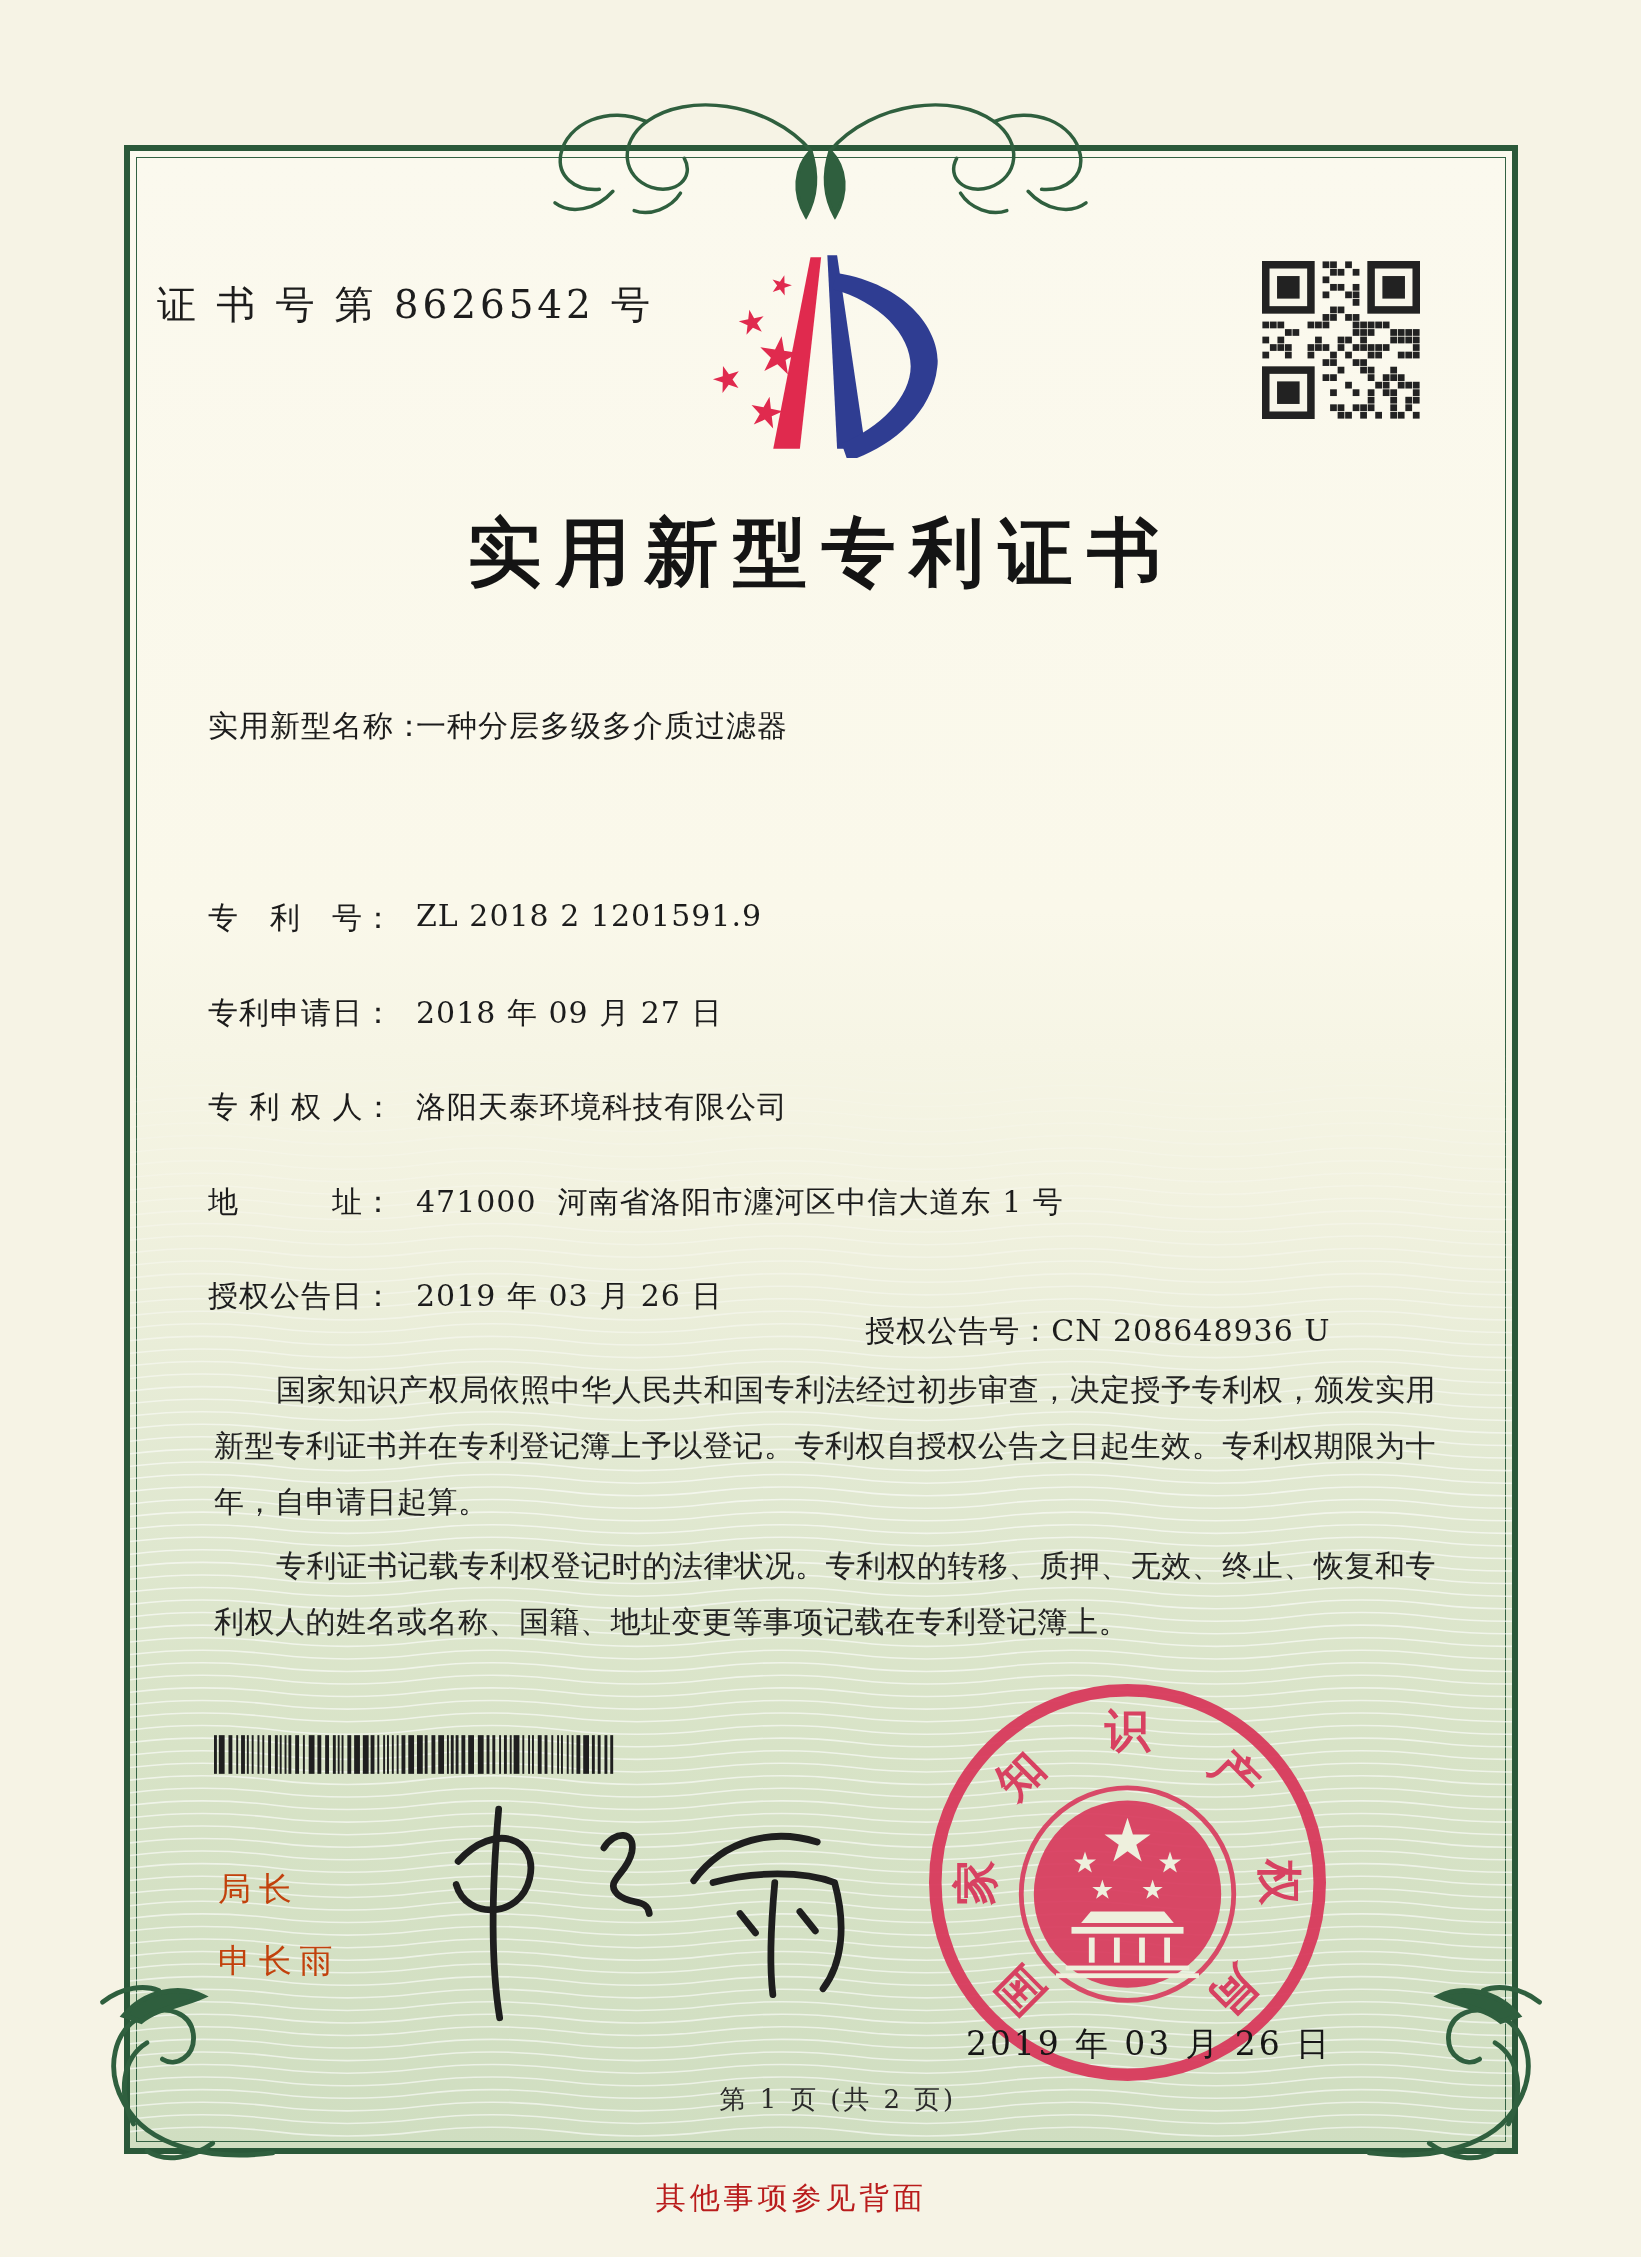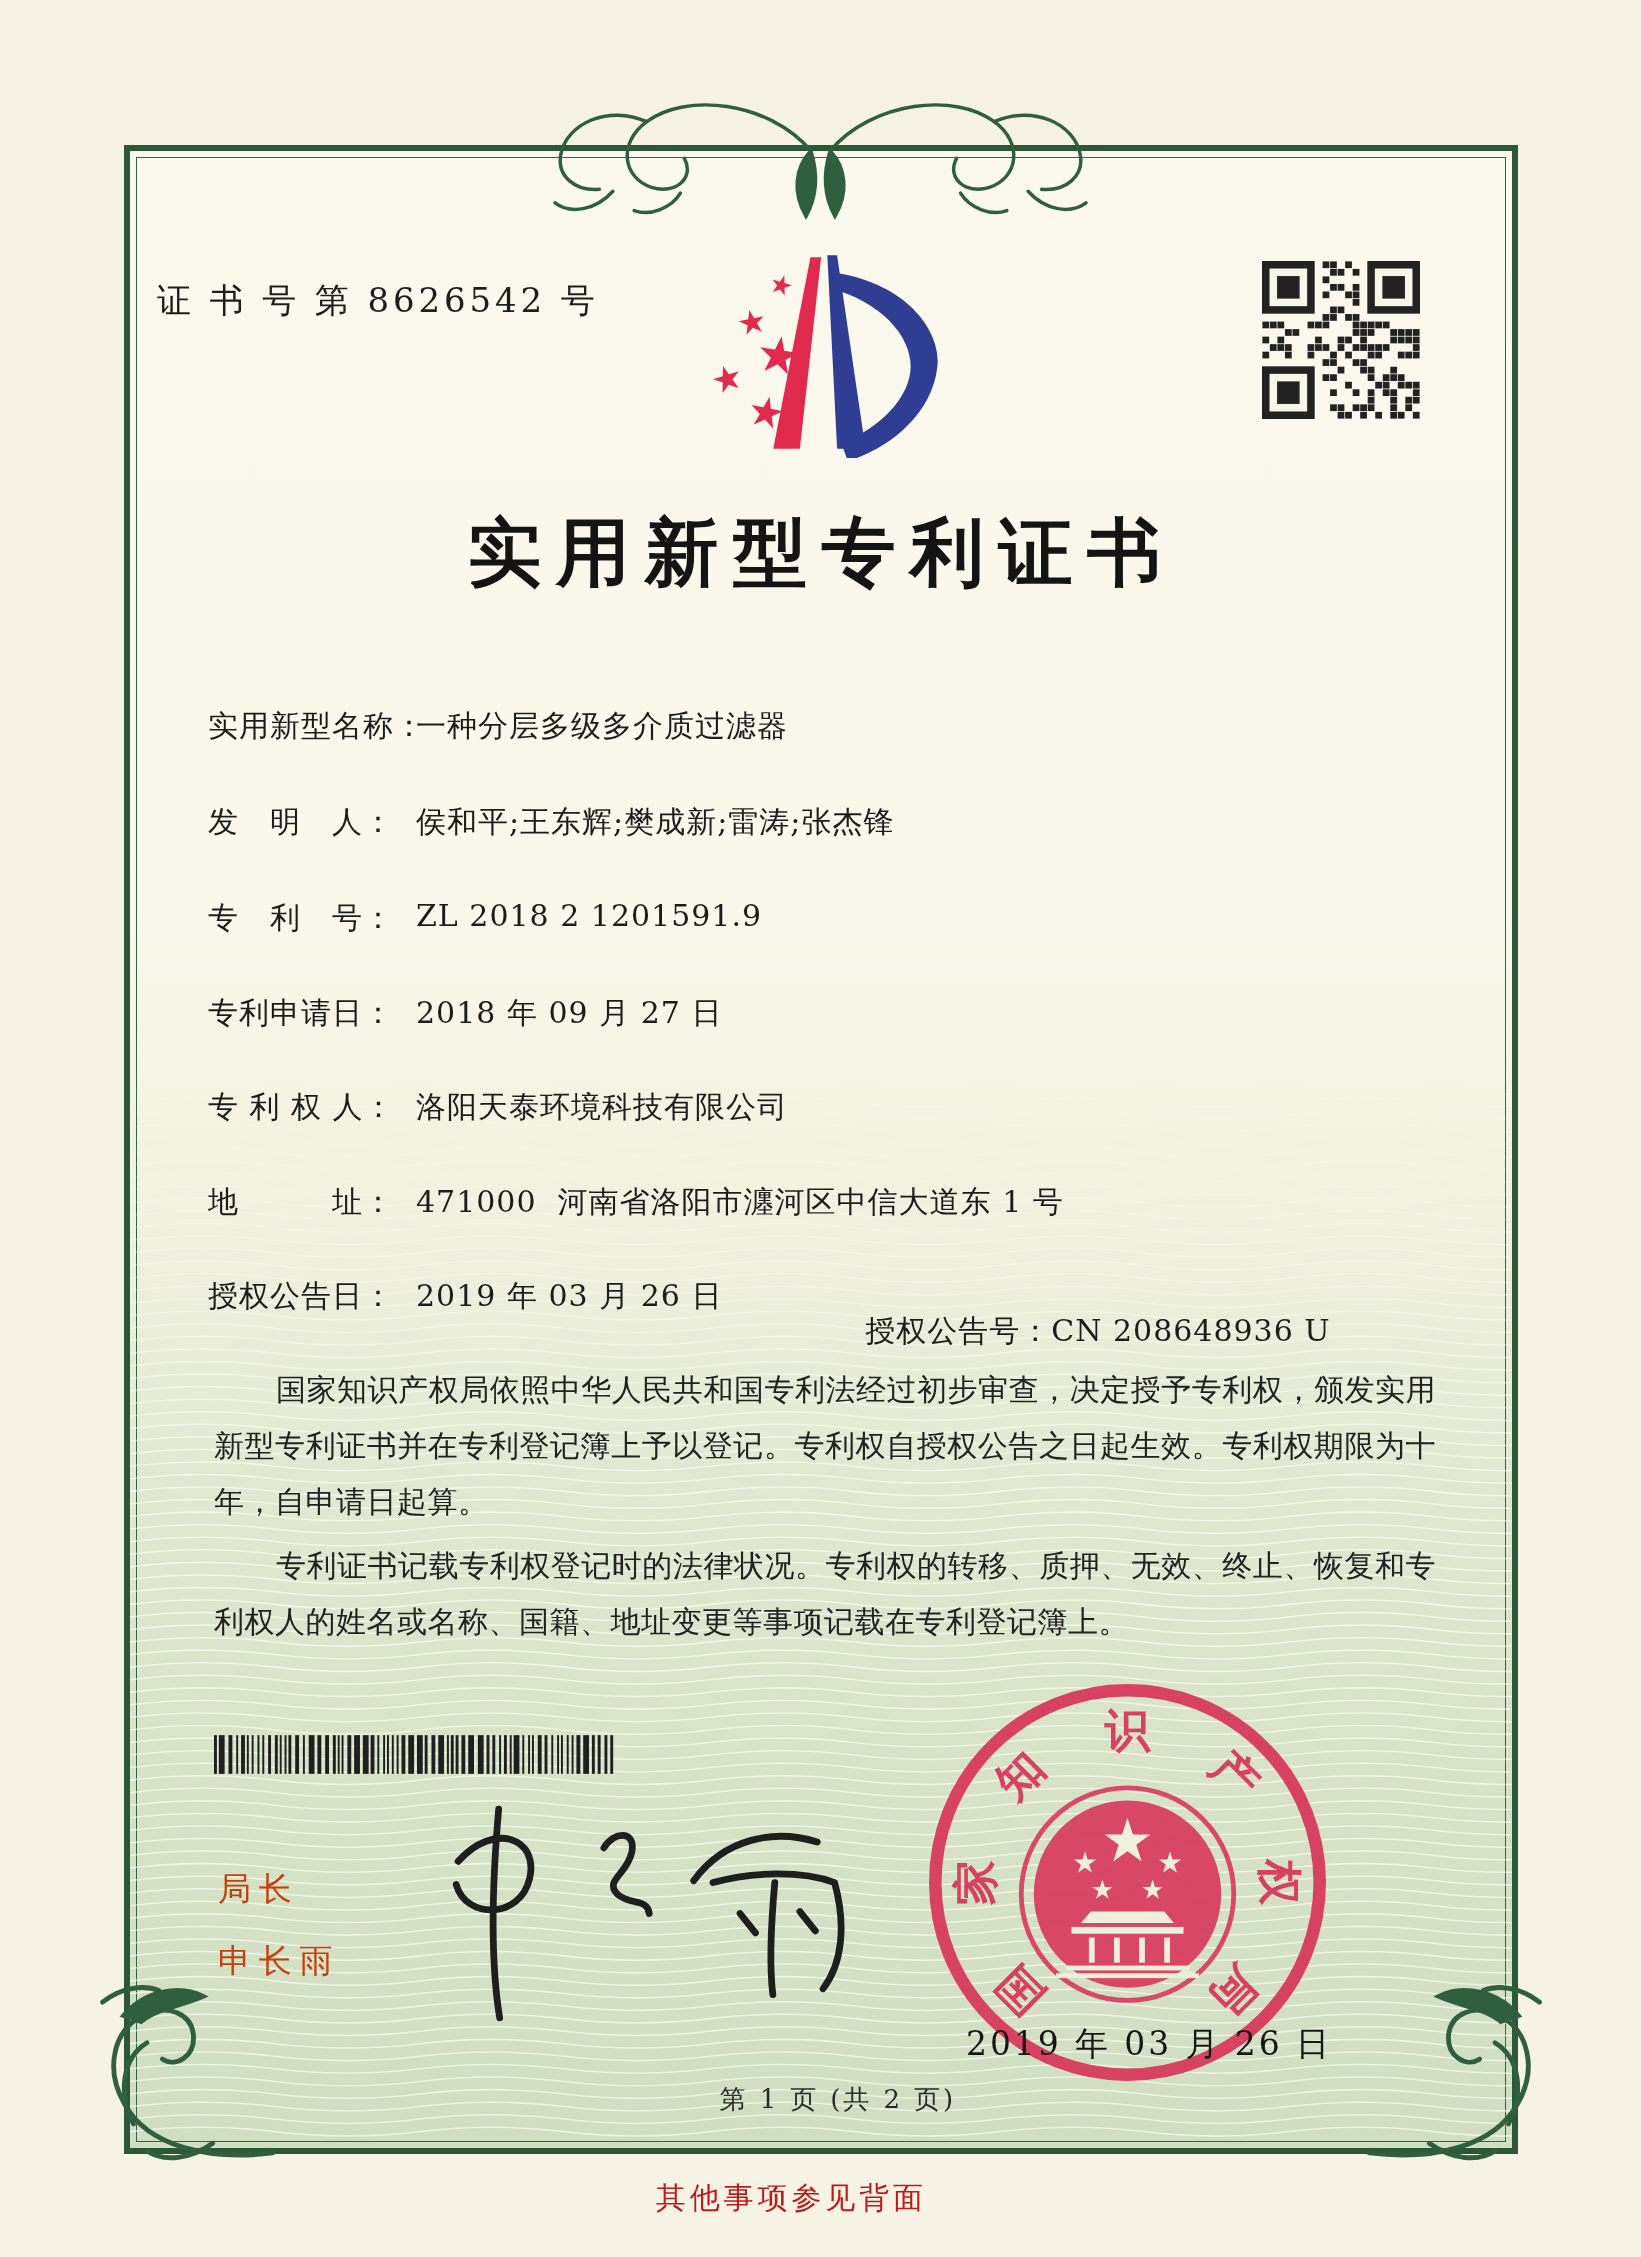"证 书 号 第 8626542" .cert-no { font-size: 34px -> 39px }
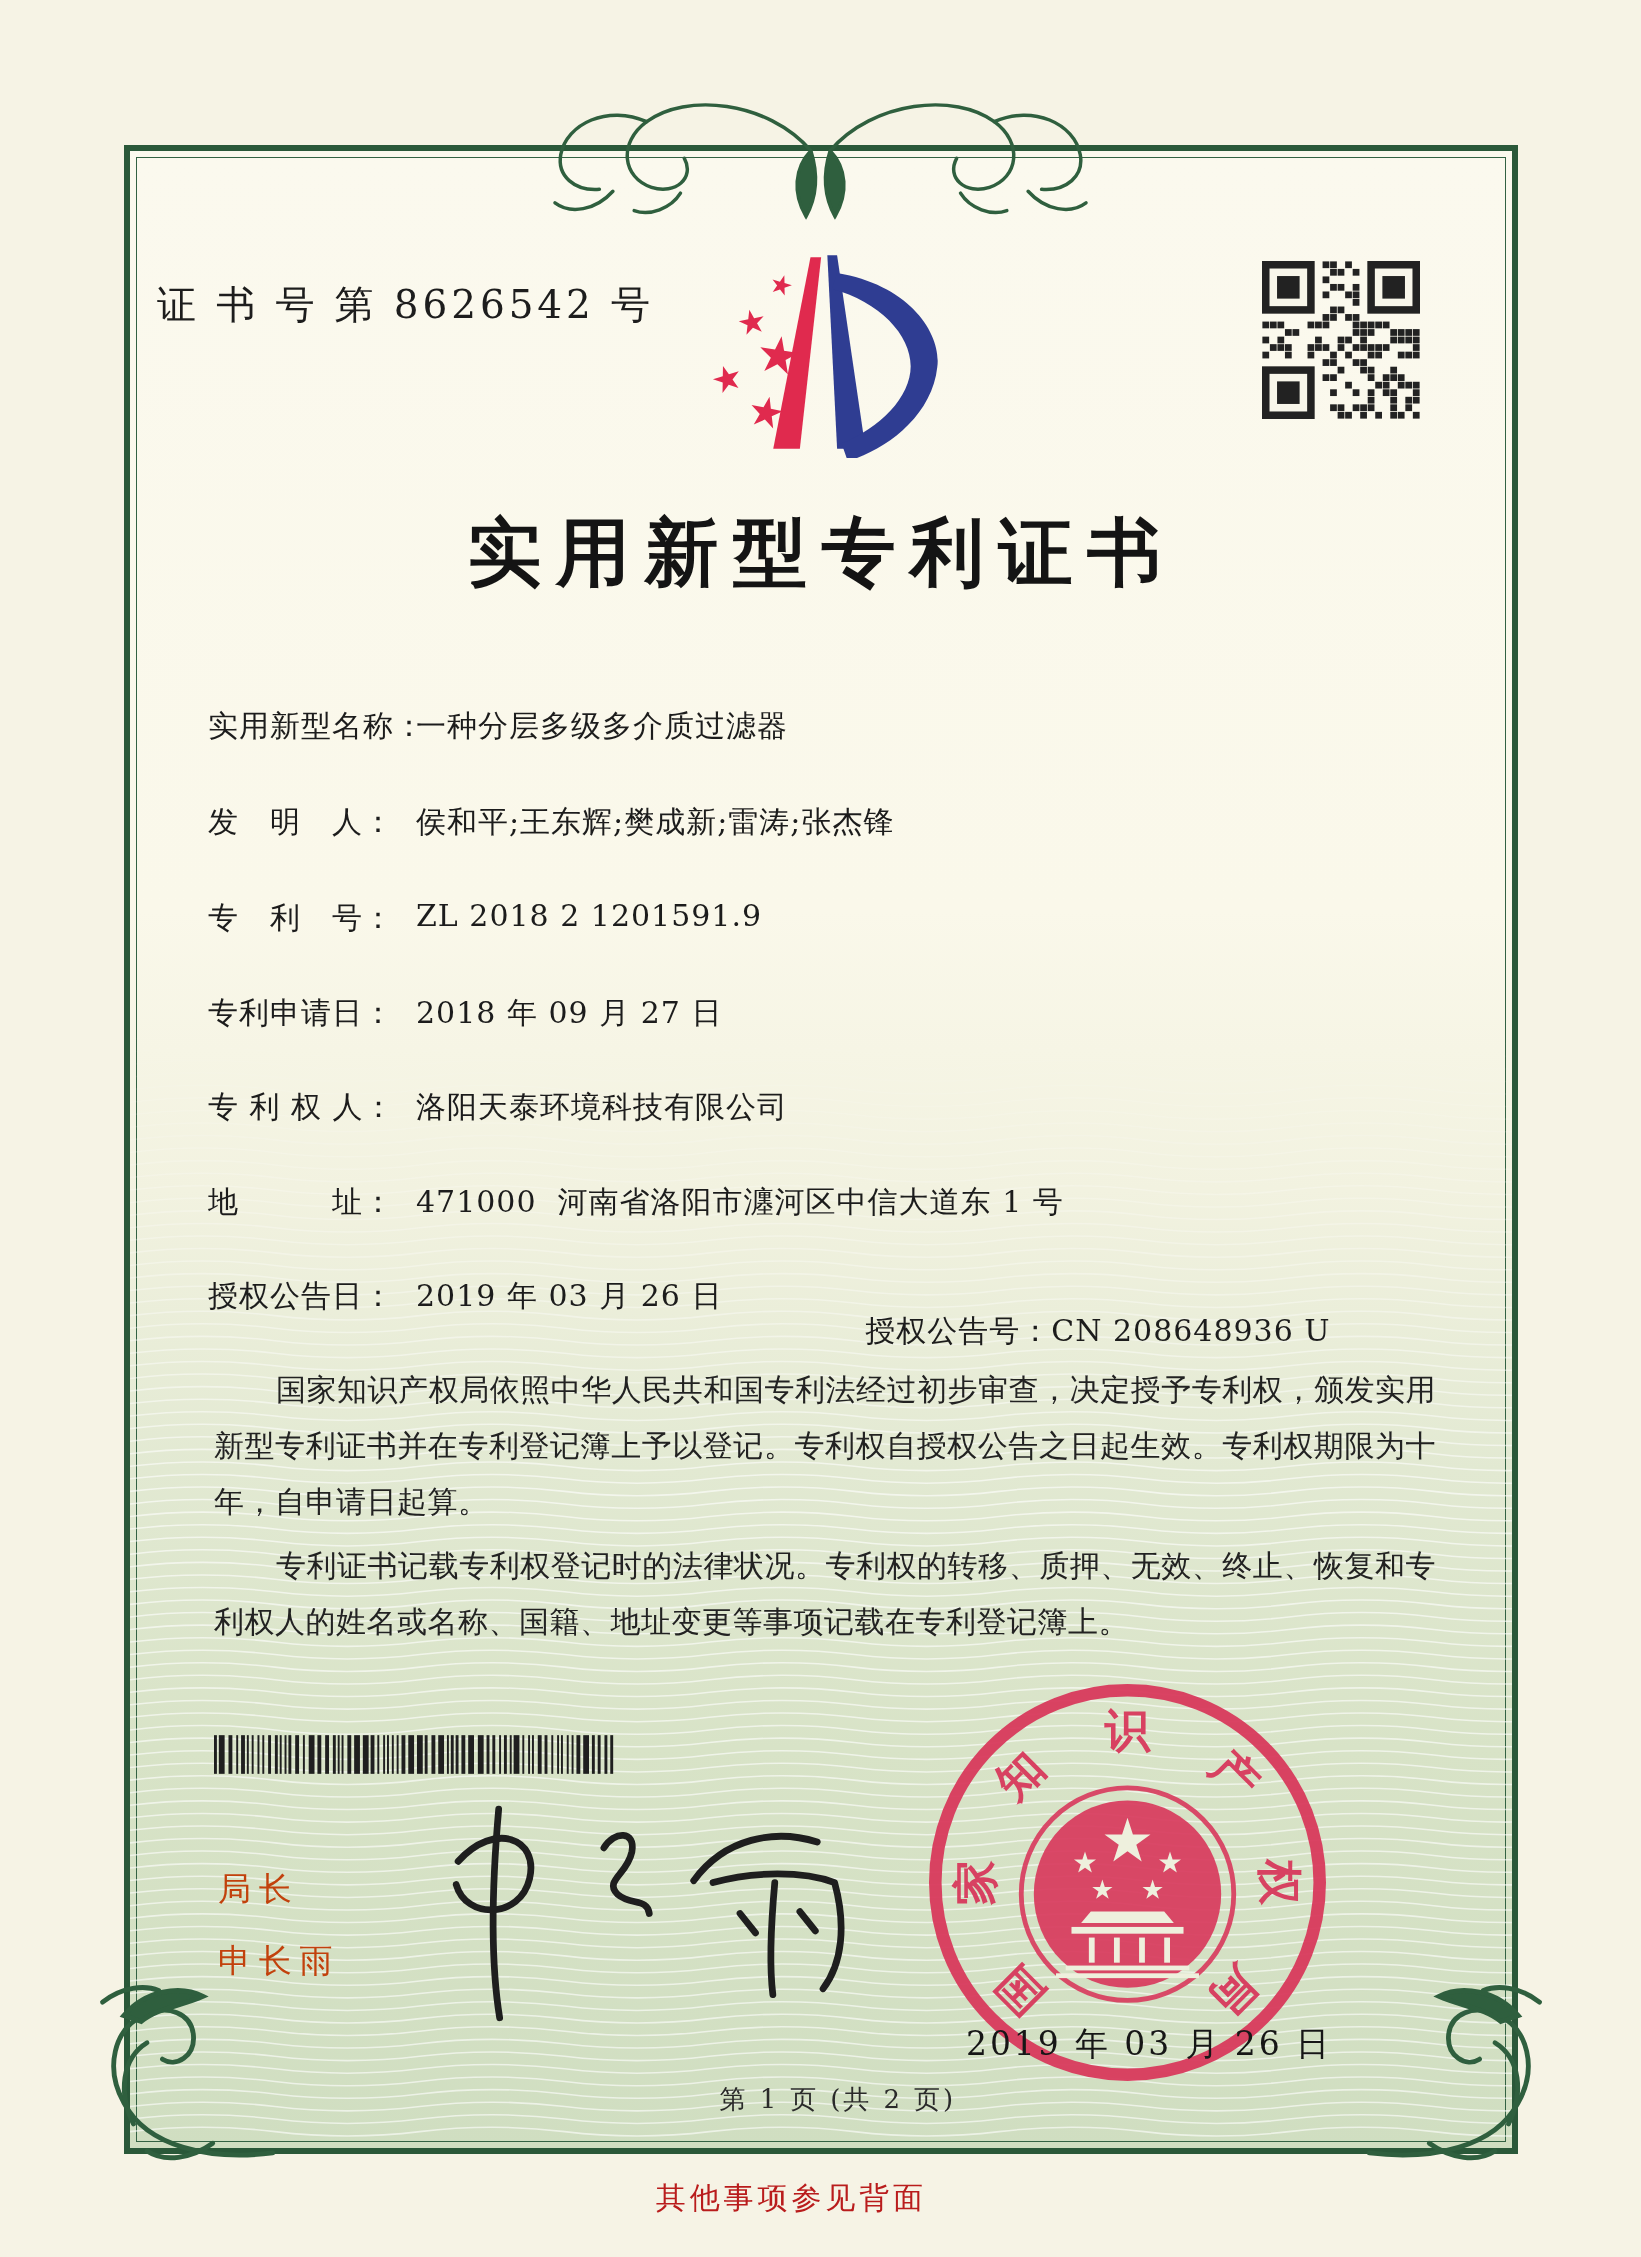"发 明 人：" div.abs { html: <div> <span>发 明 人：</span> <span>侯和平;王东辉;樊成新;雷涛;张杰锋</span> </div> -> none }
